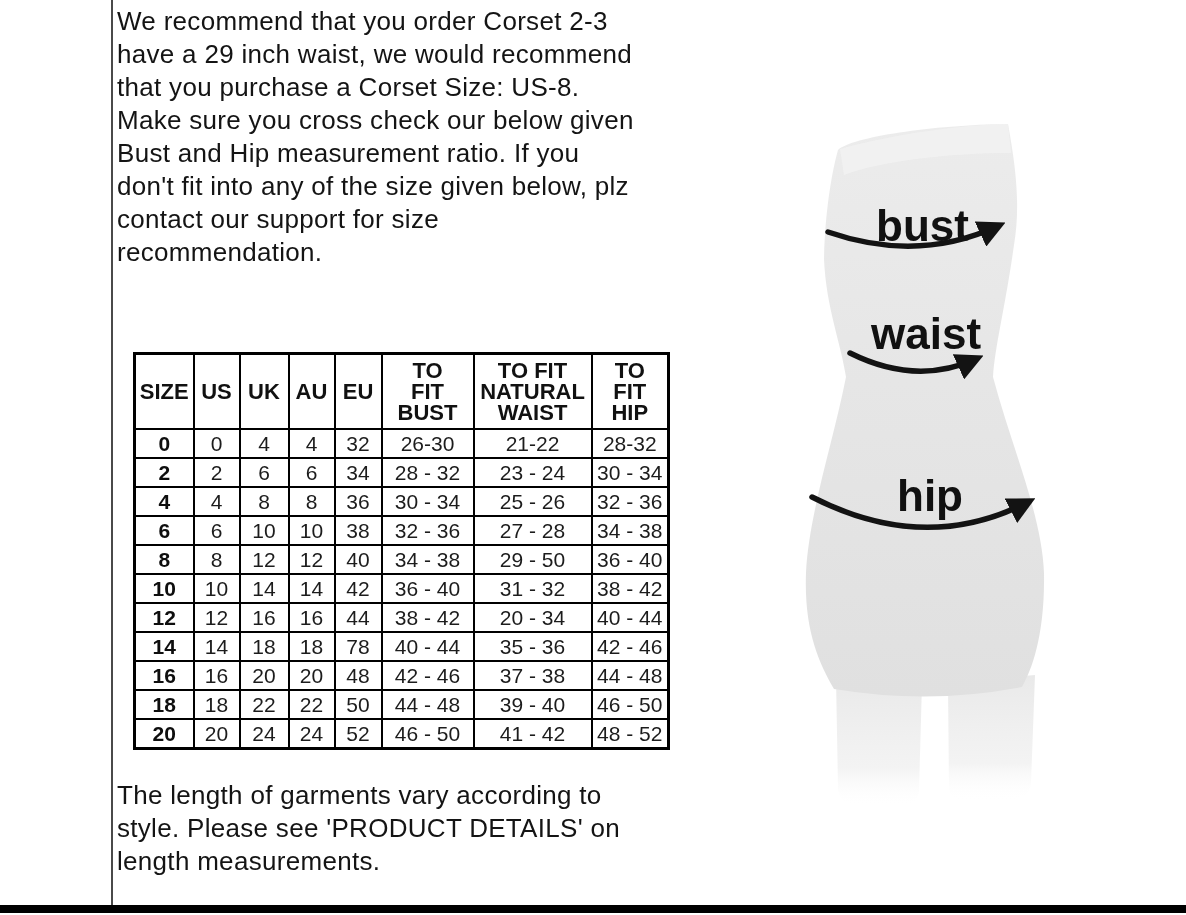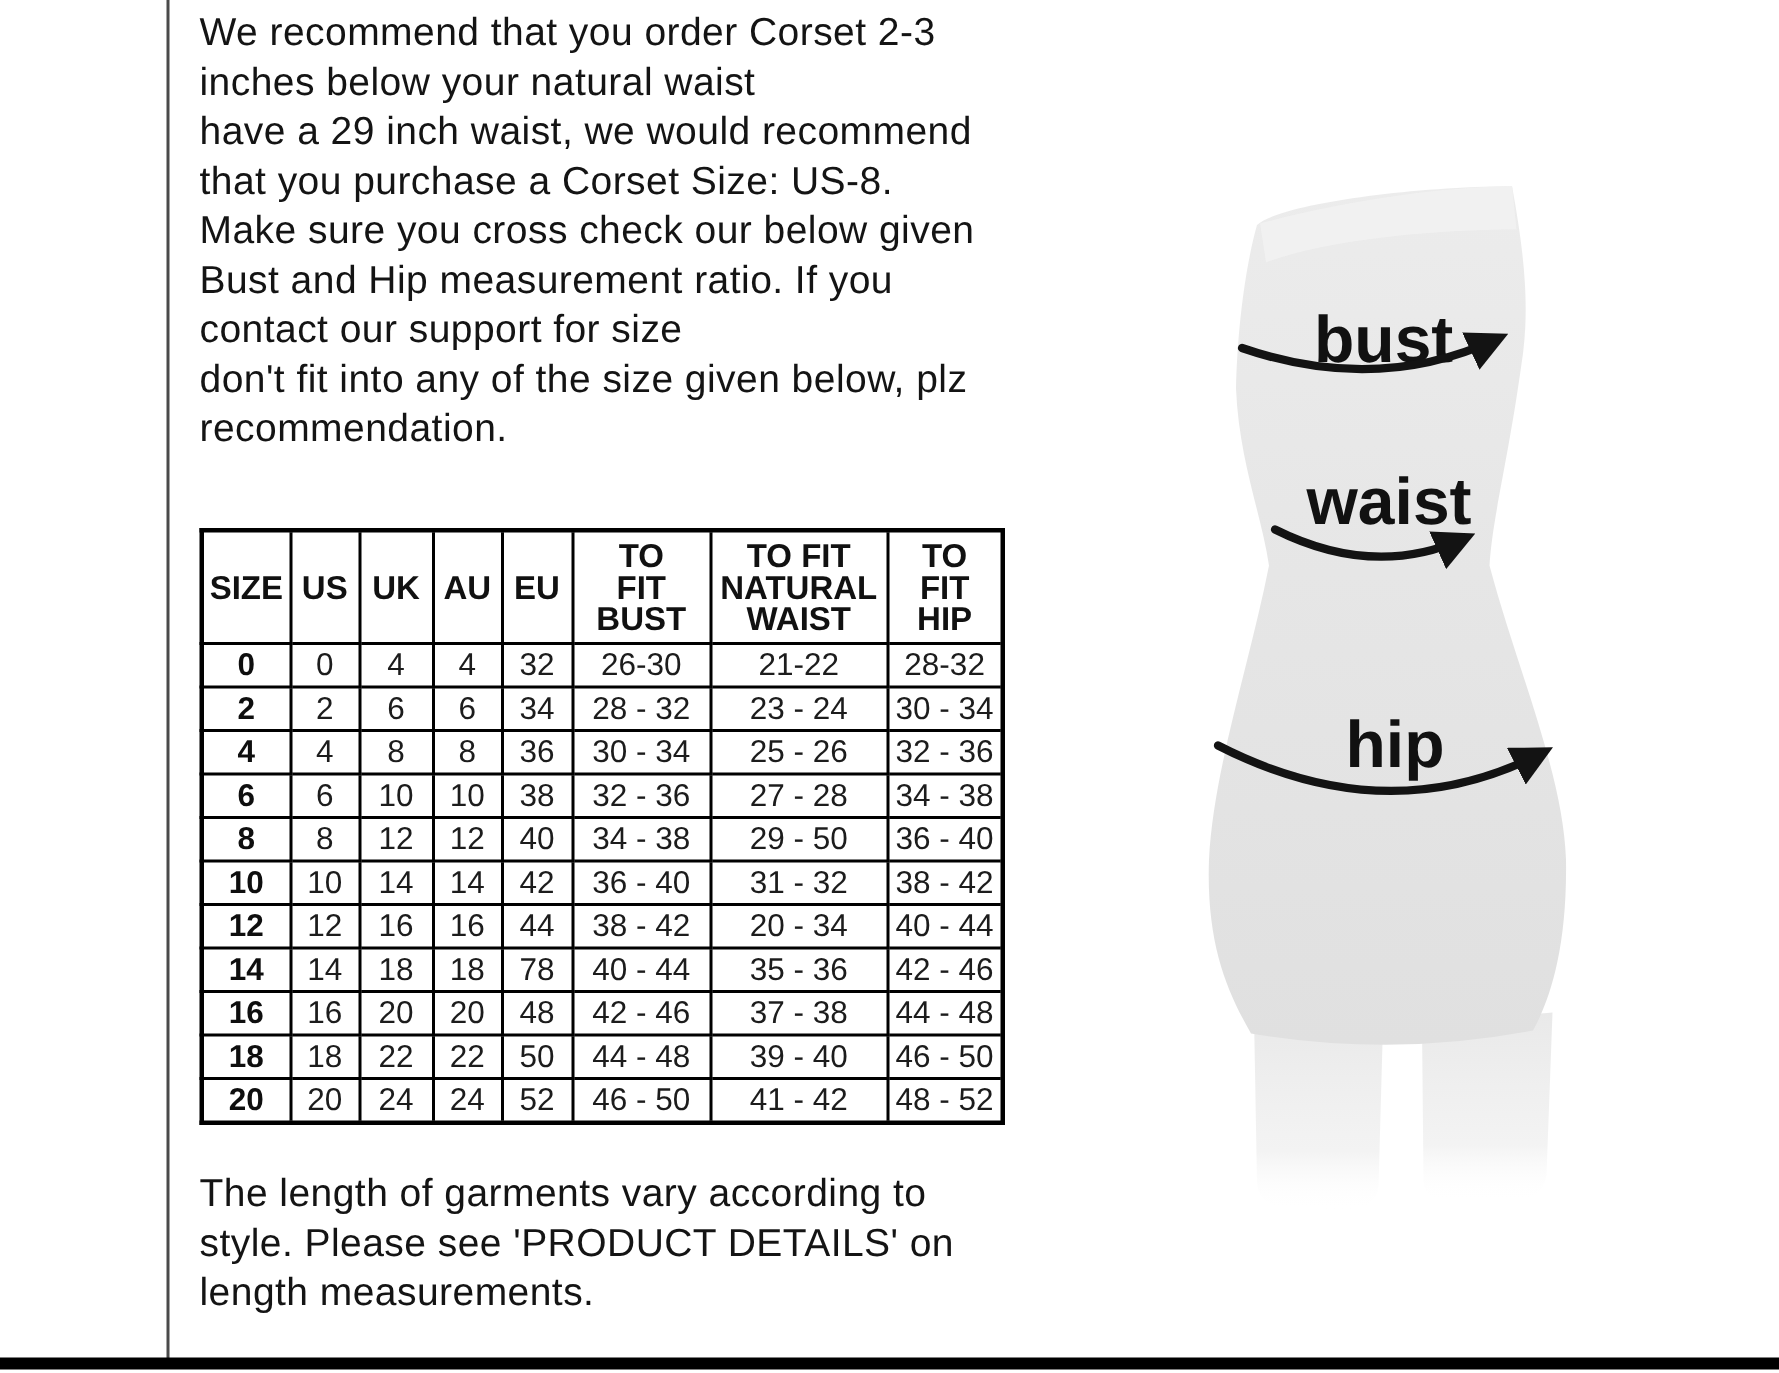"We recommend that you order" .paragraph { left: 133px -> 117px }
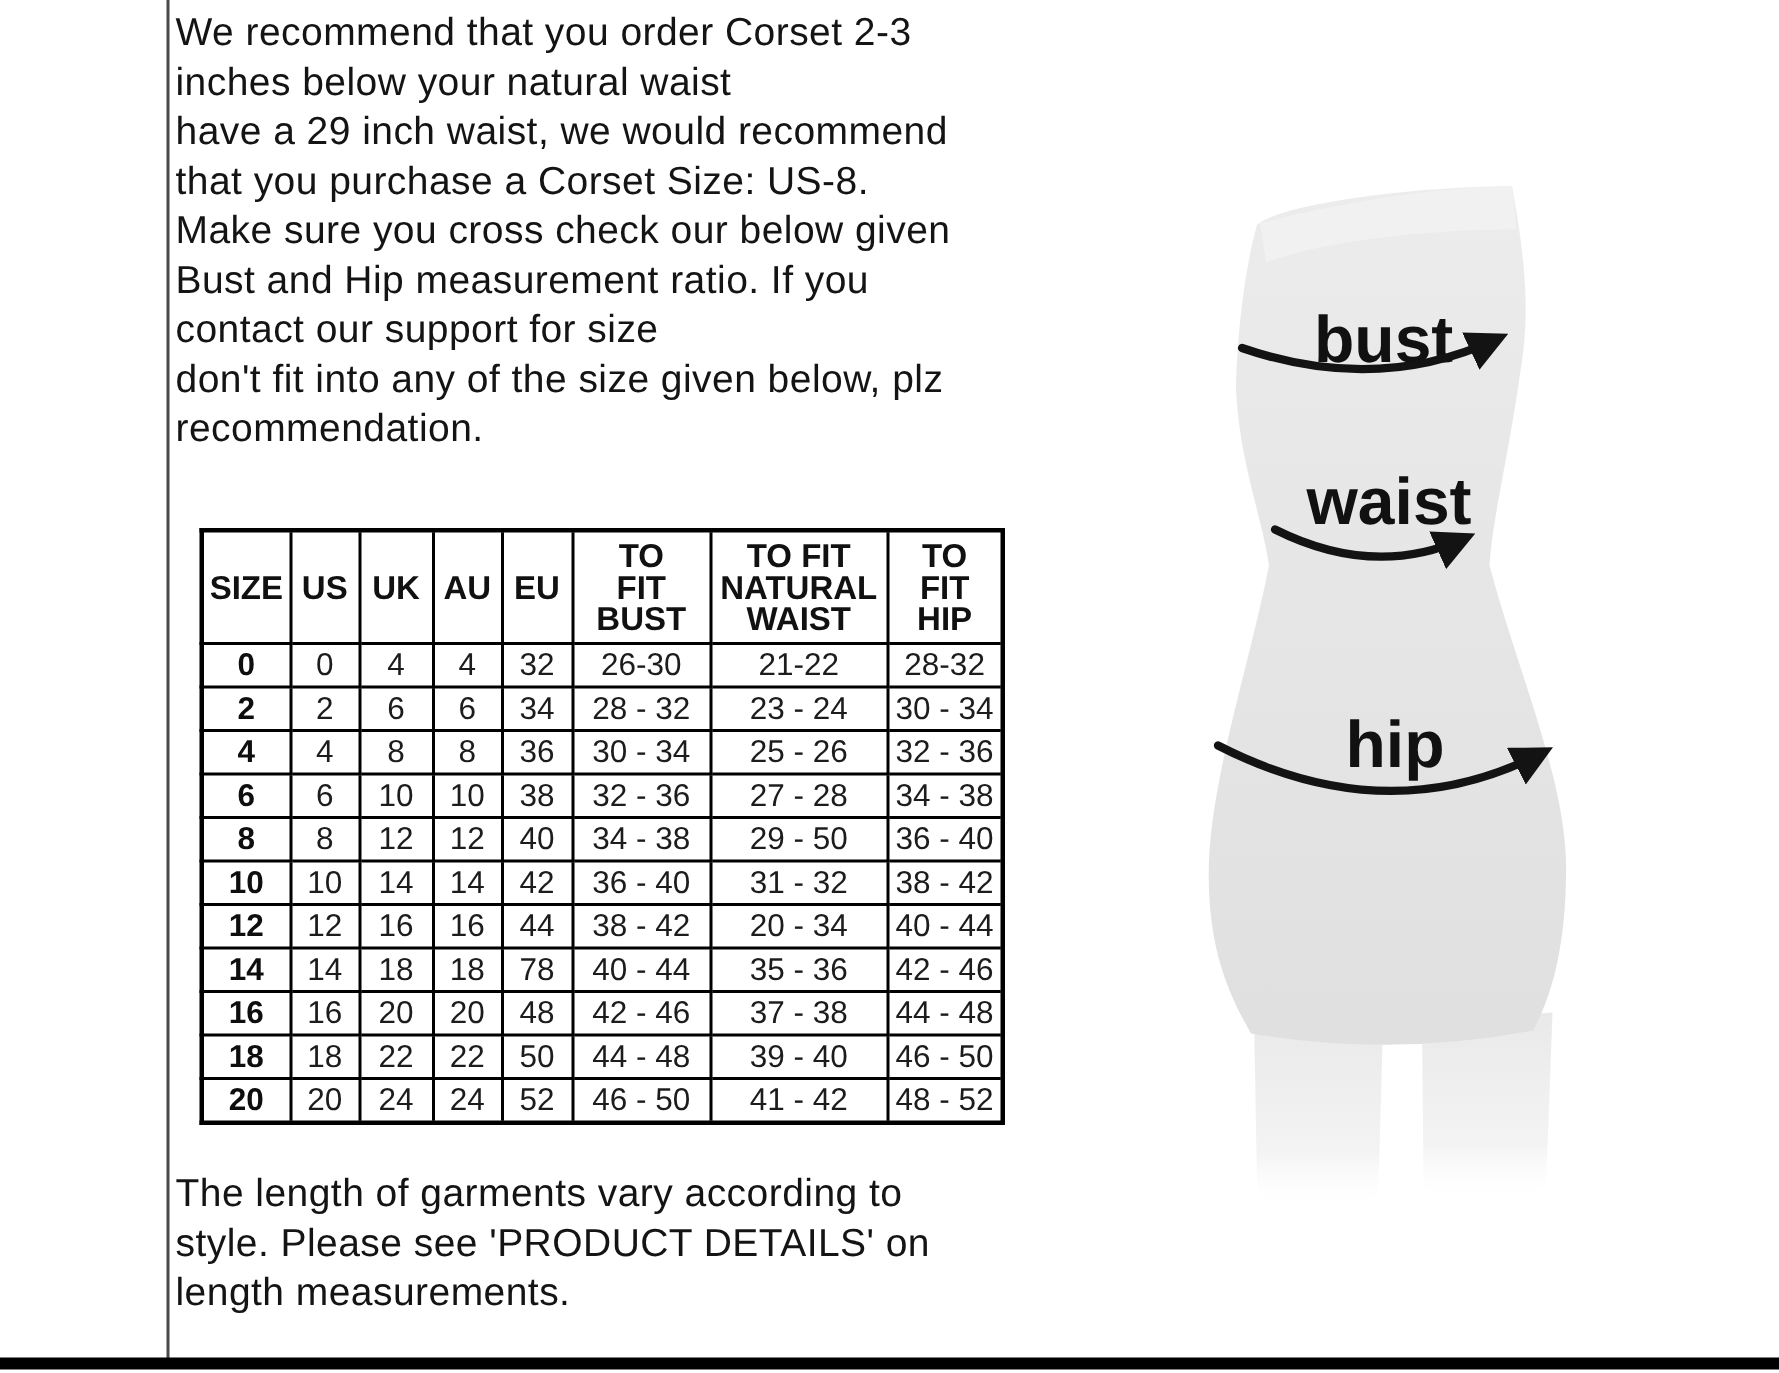"inches below your natural waist" div { html: <div>inches below your natural waist</div> -> none }
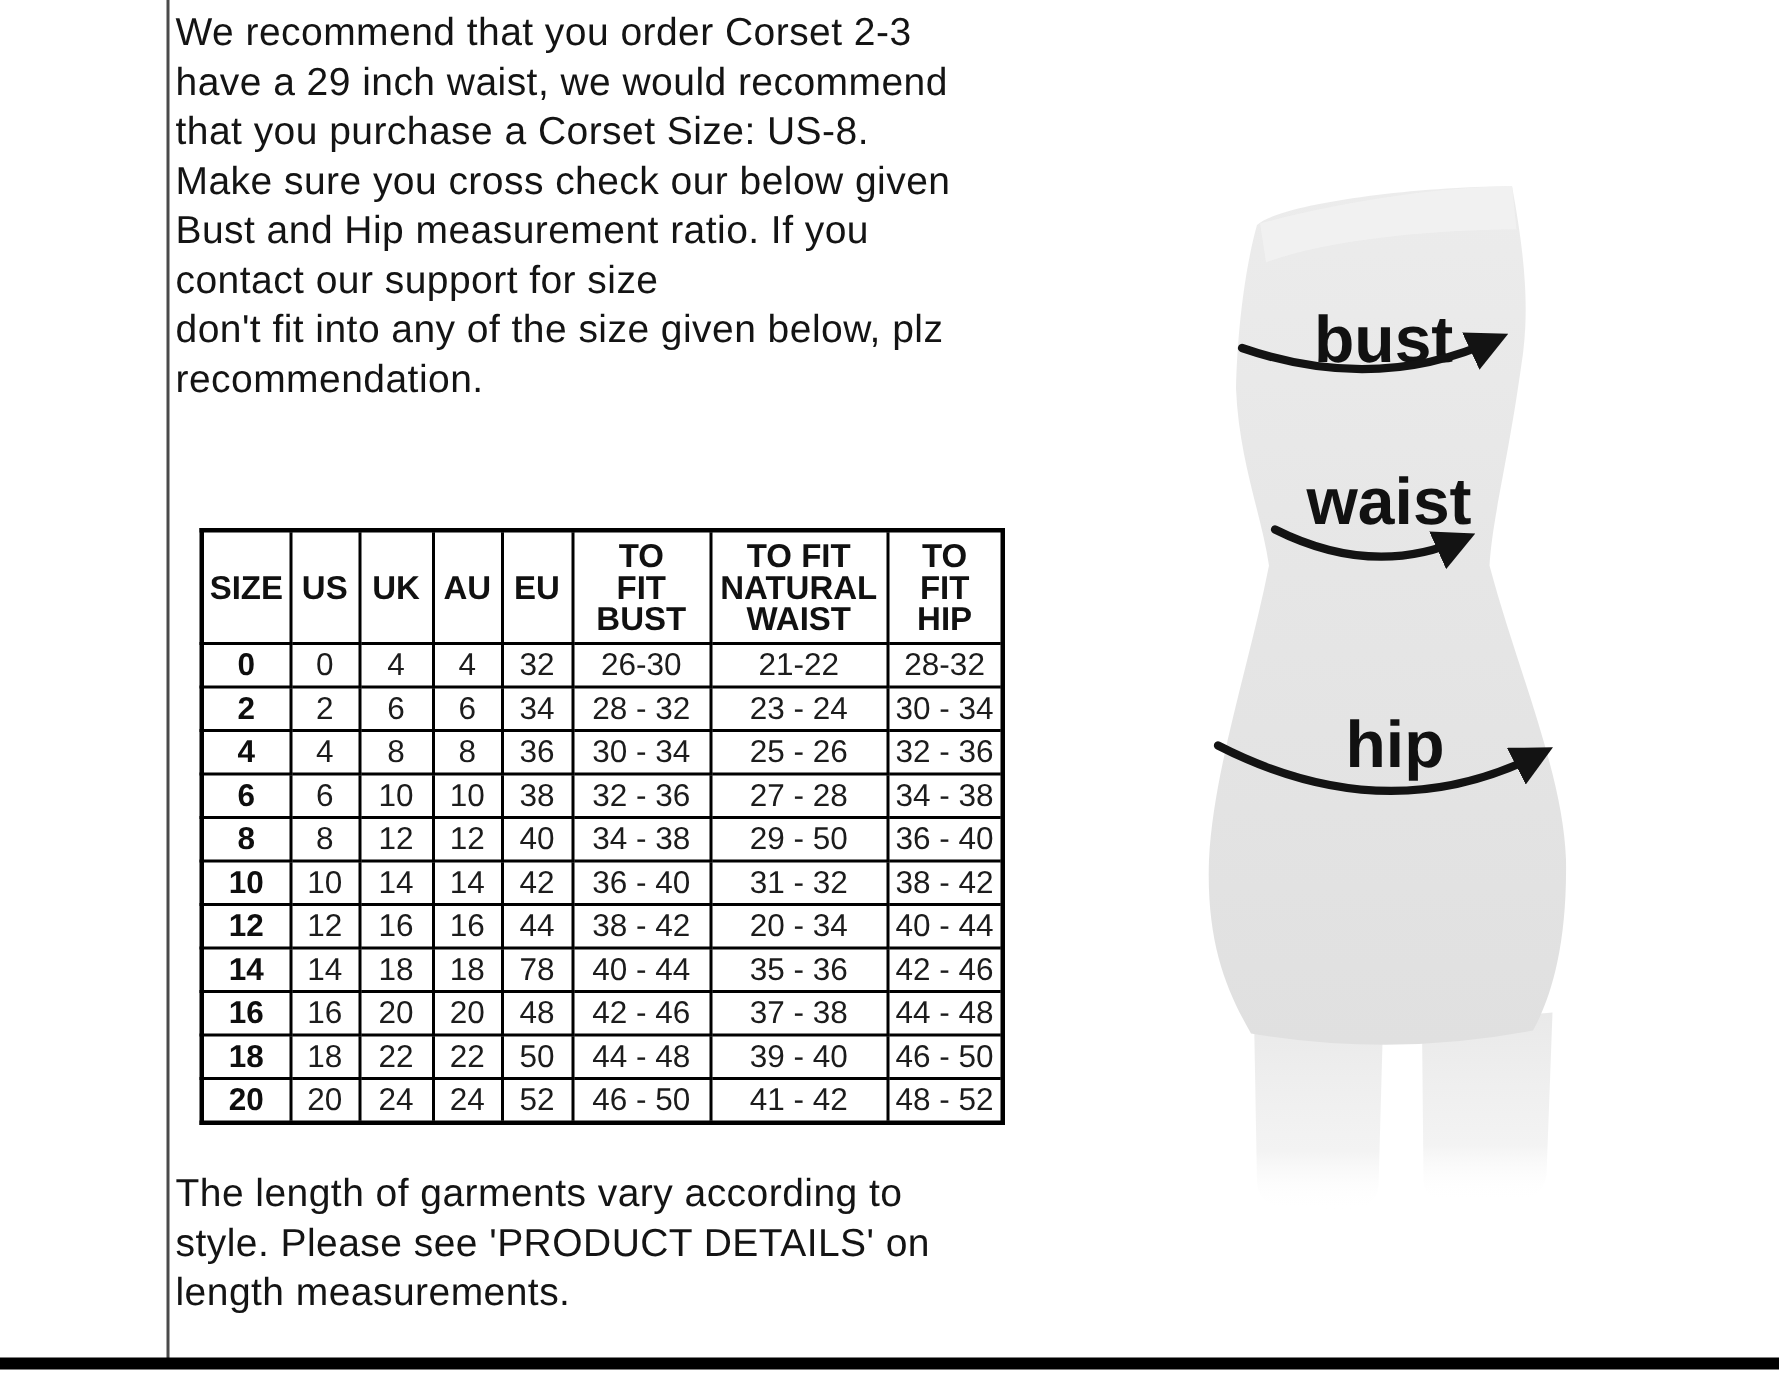"contact our support for size" div { order: before "don't fit into any of" -> after "don't fit into any of" }
